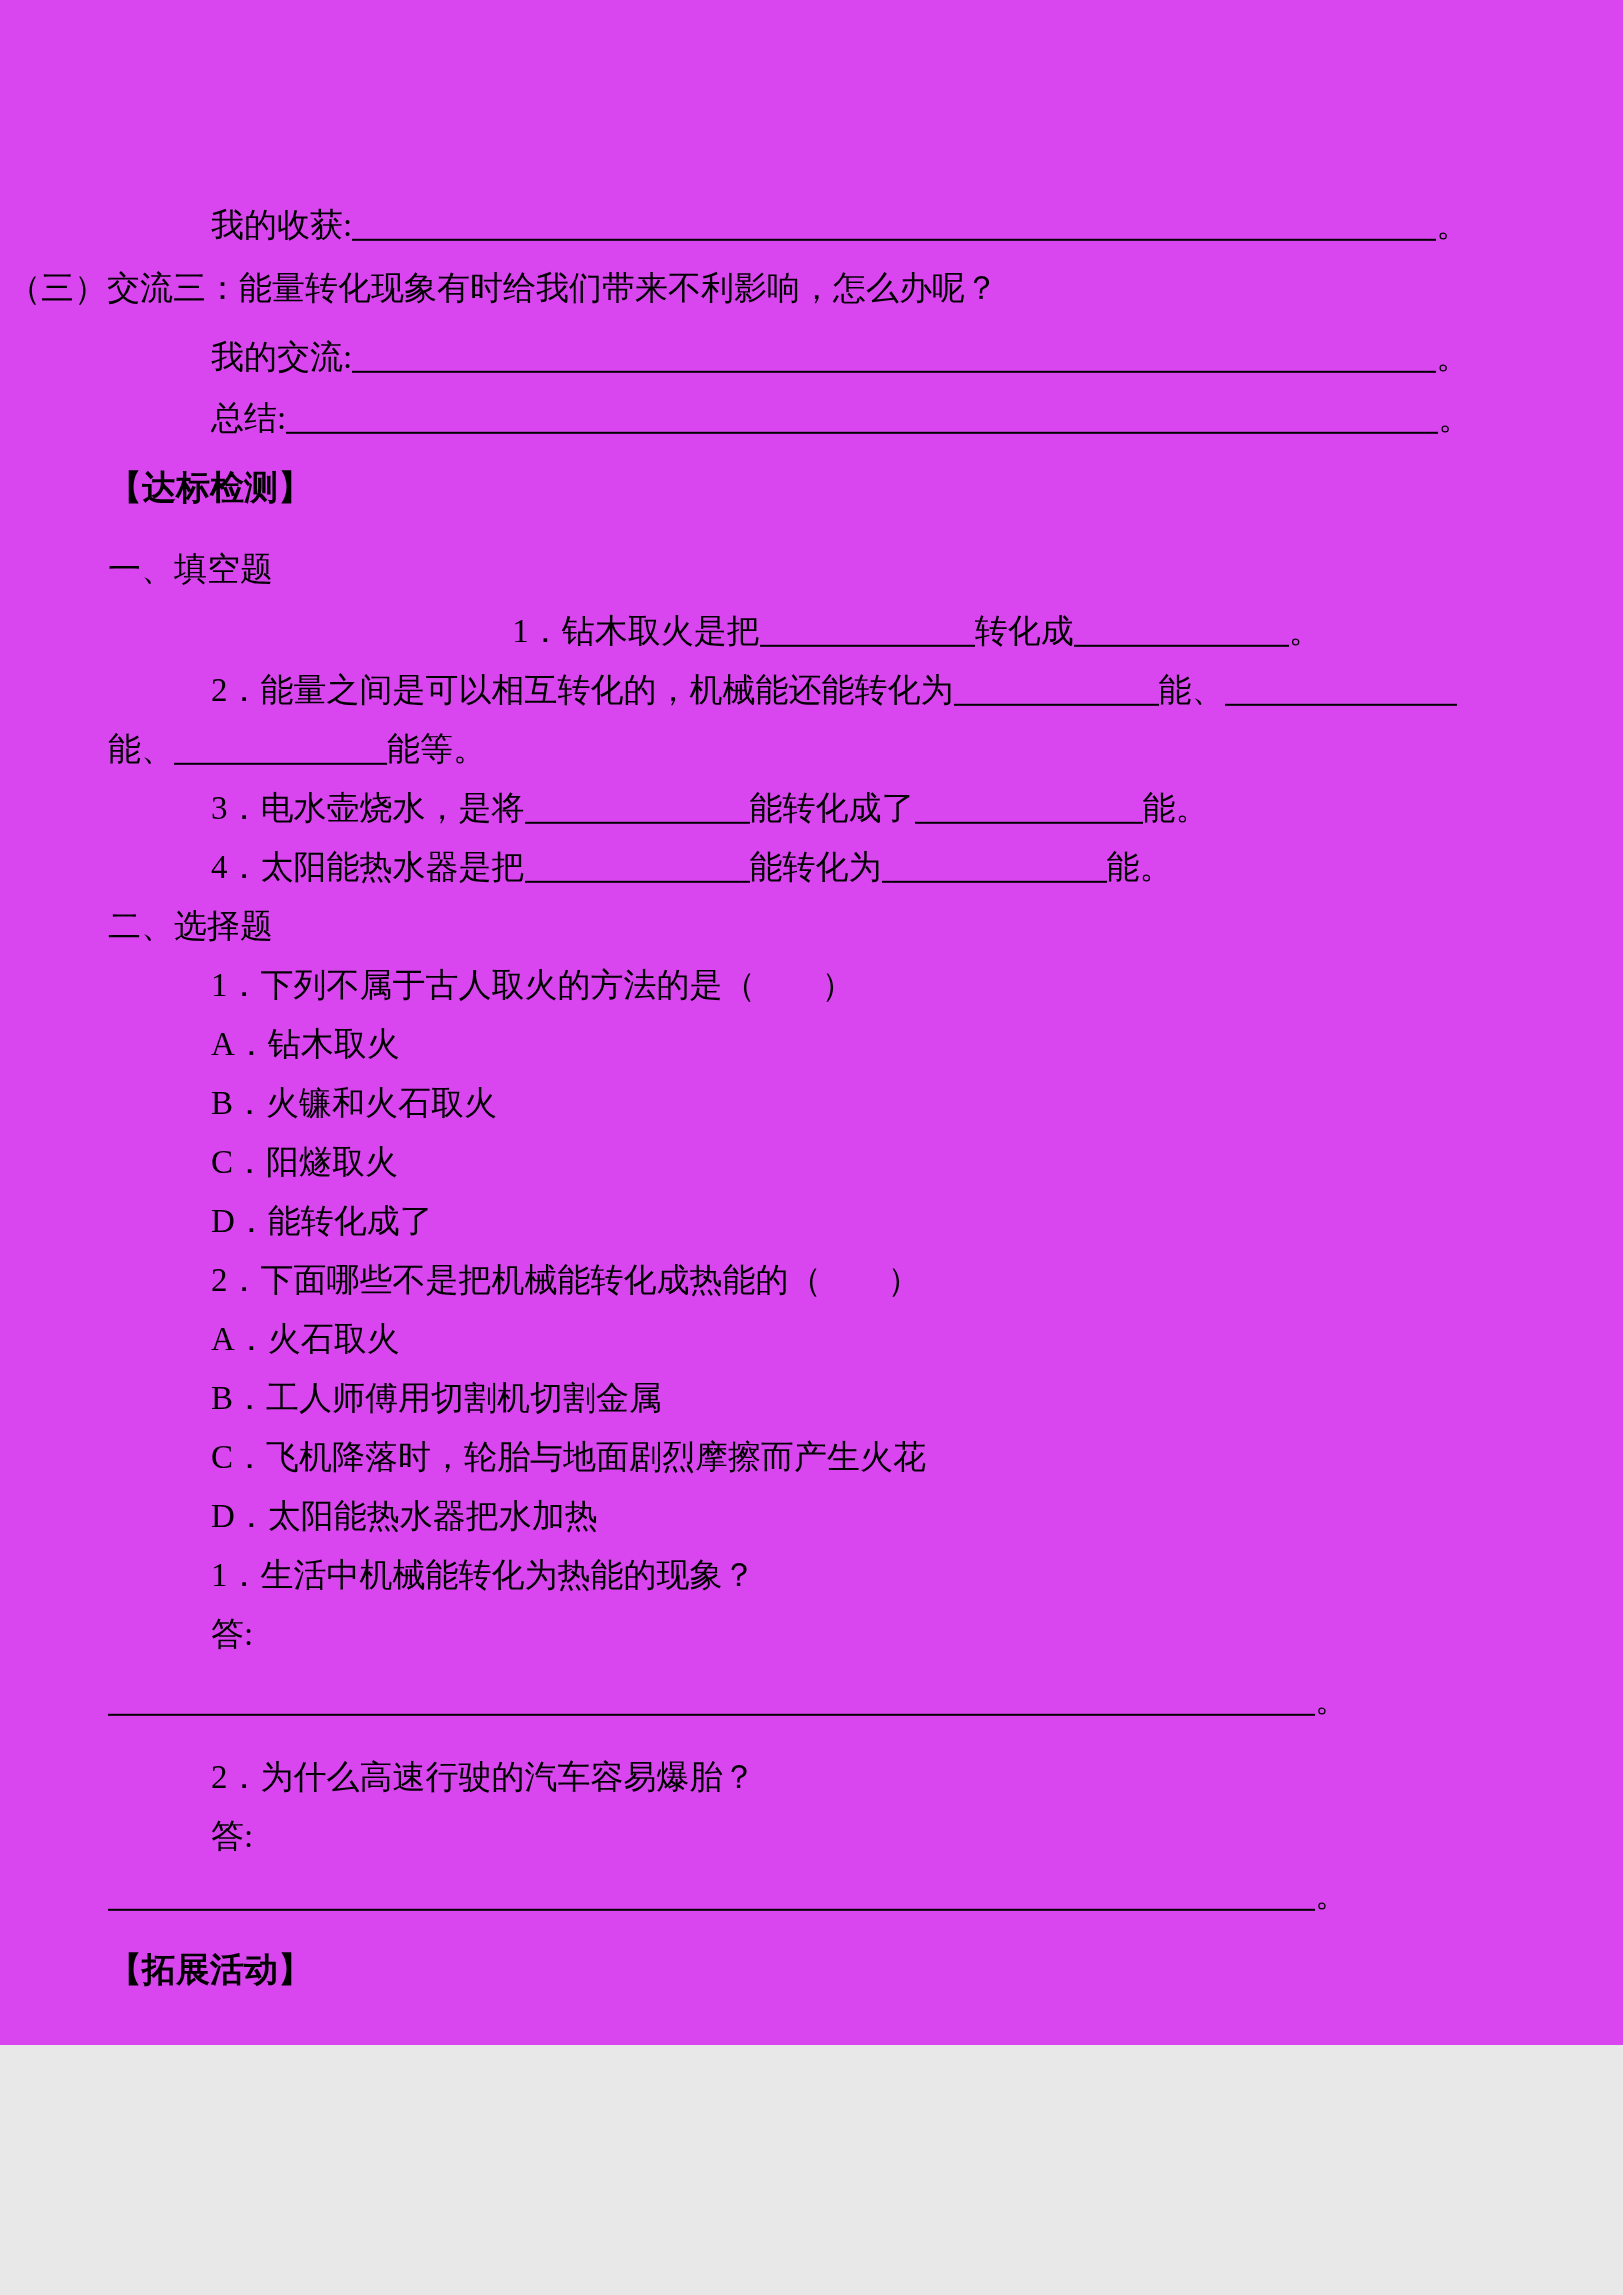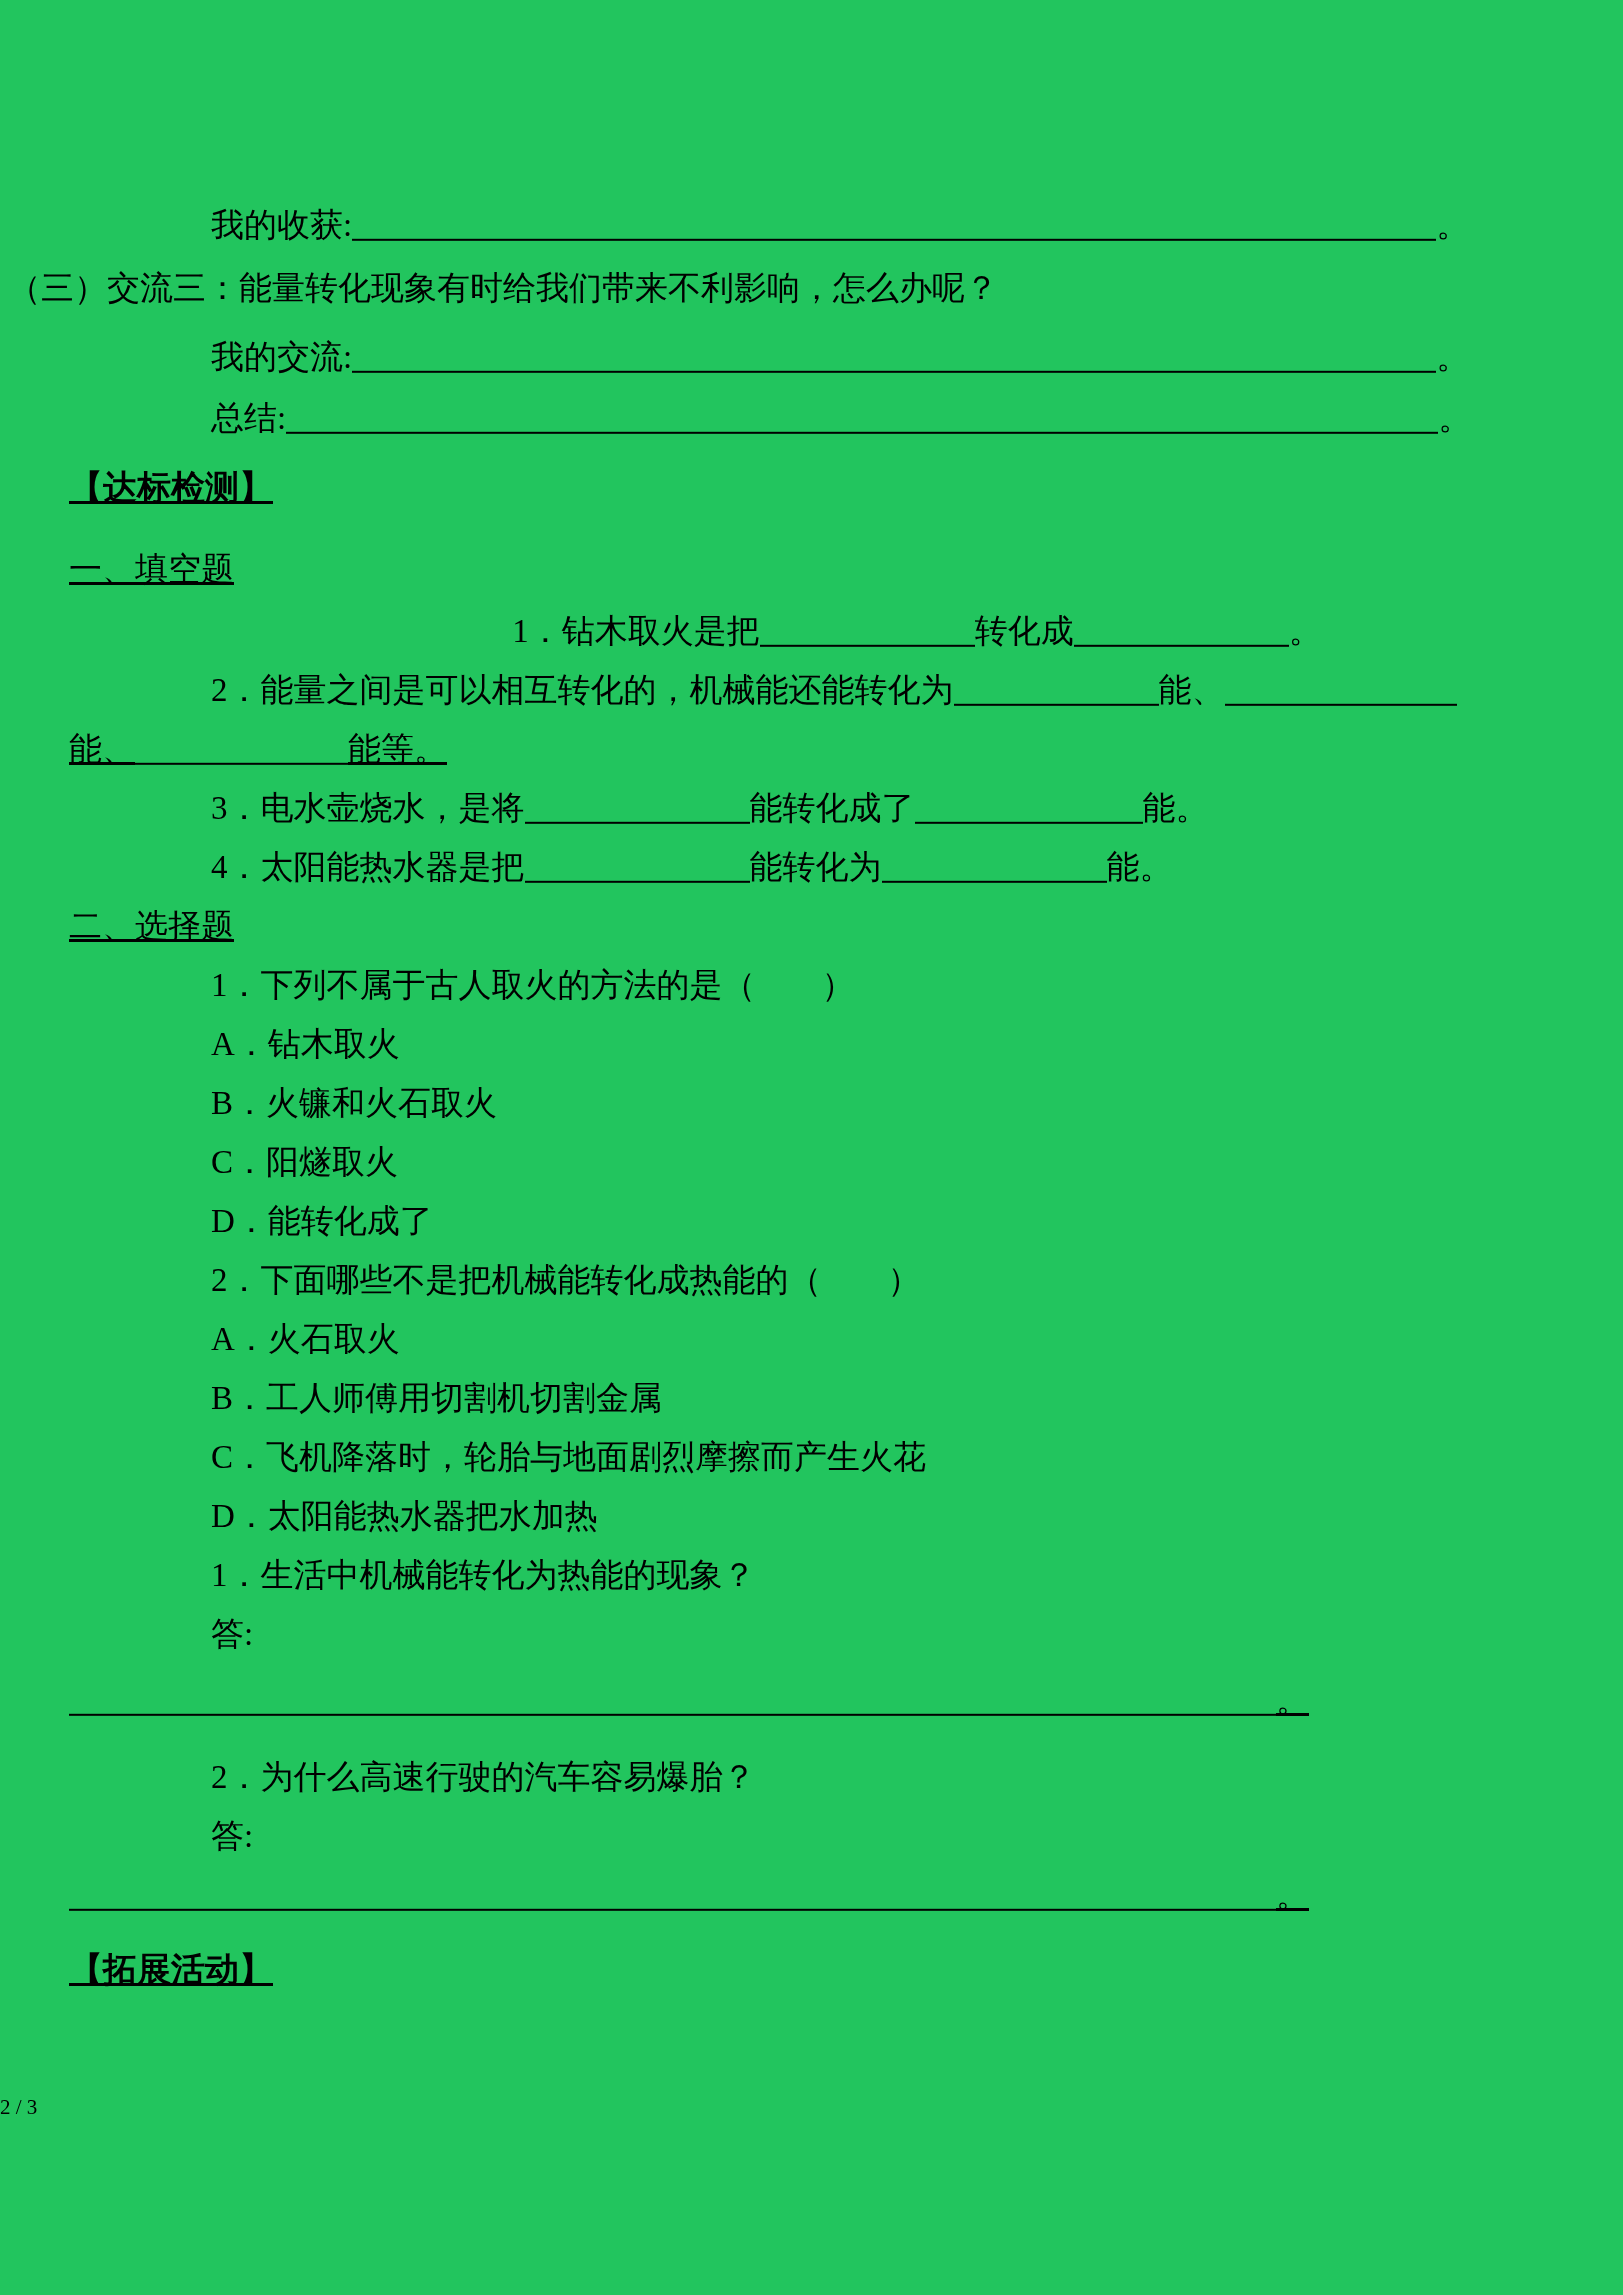"我的收获: 。" .page { background: #22c55e -> #d946ef; height: 2295px -> 2045px }
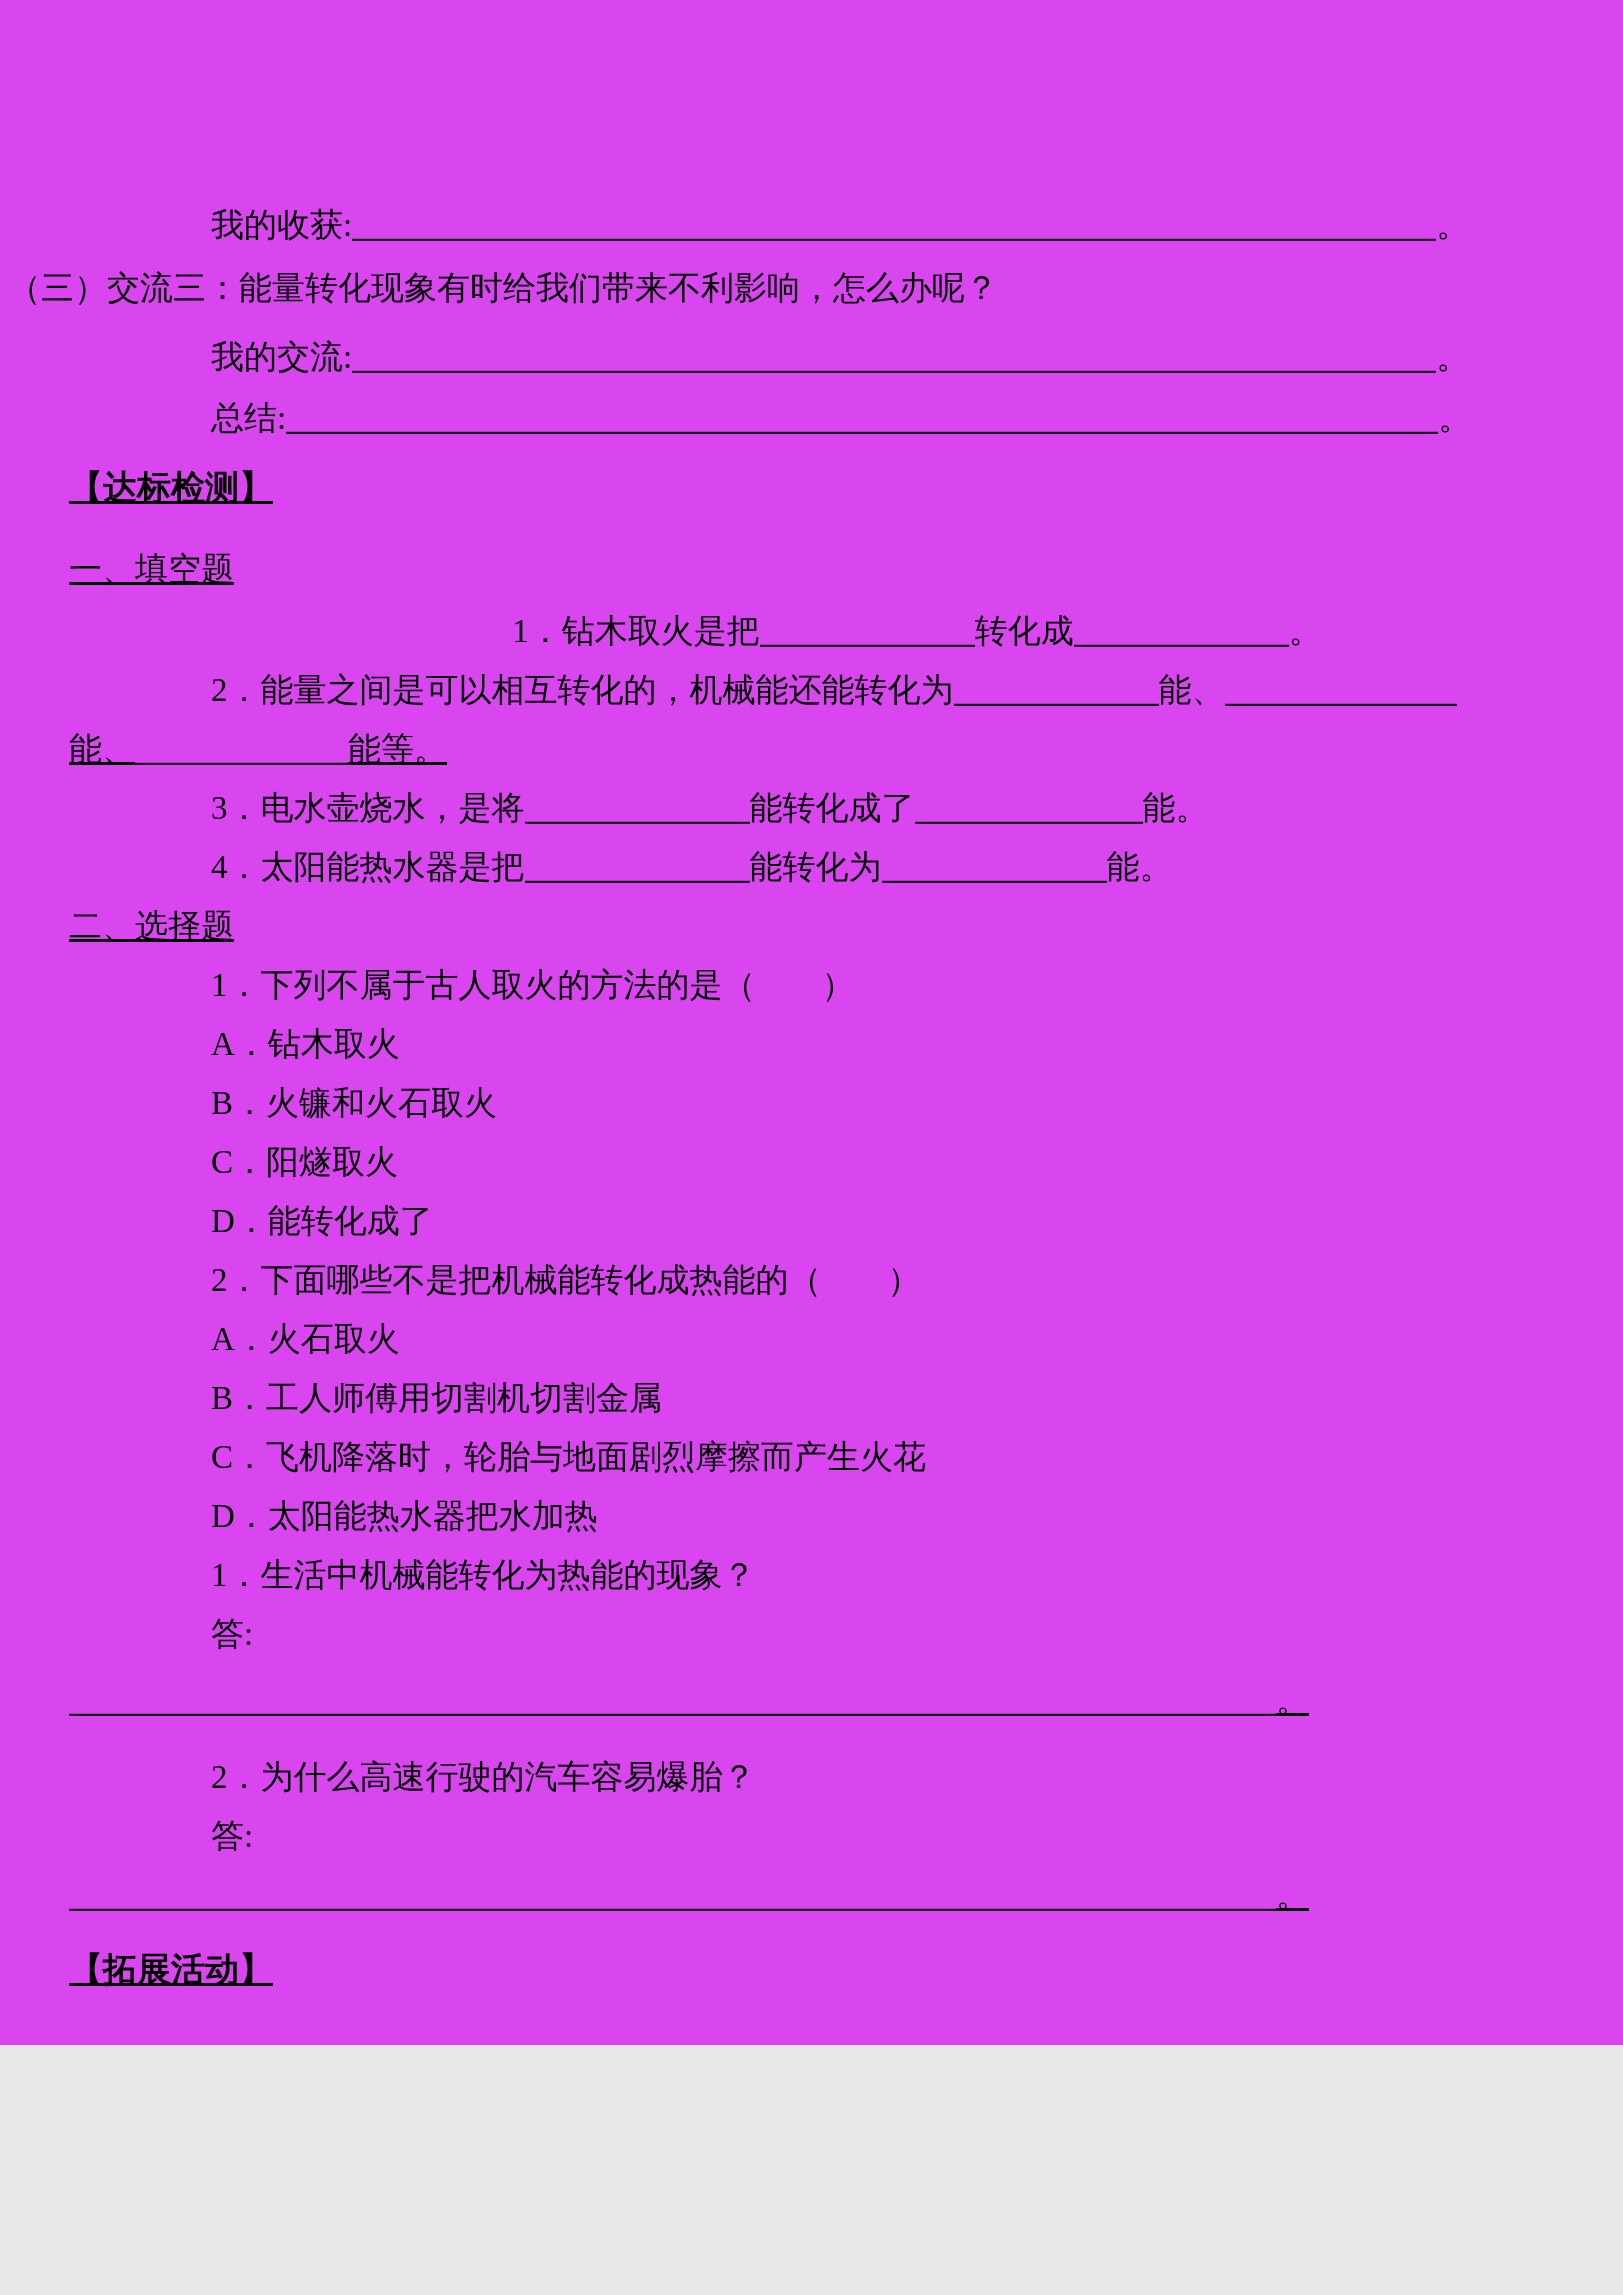"【达标检测】" .indent0 { padding-left: 69px -> 108px; text-decoration: underline -> none }
